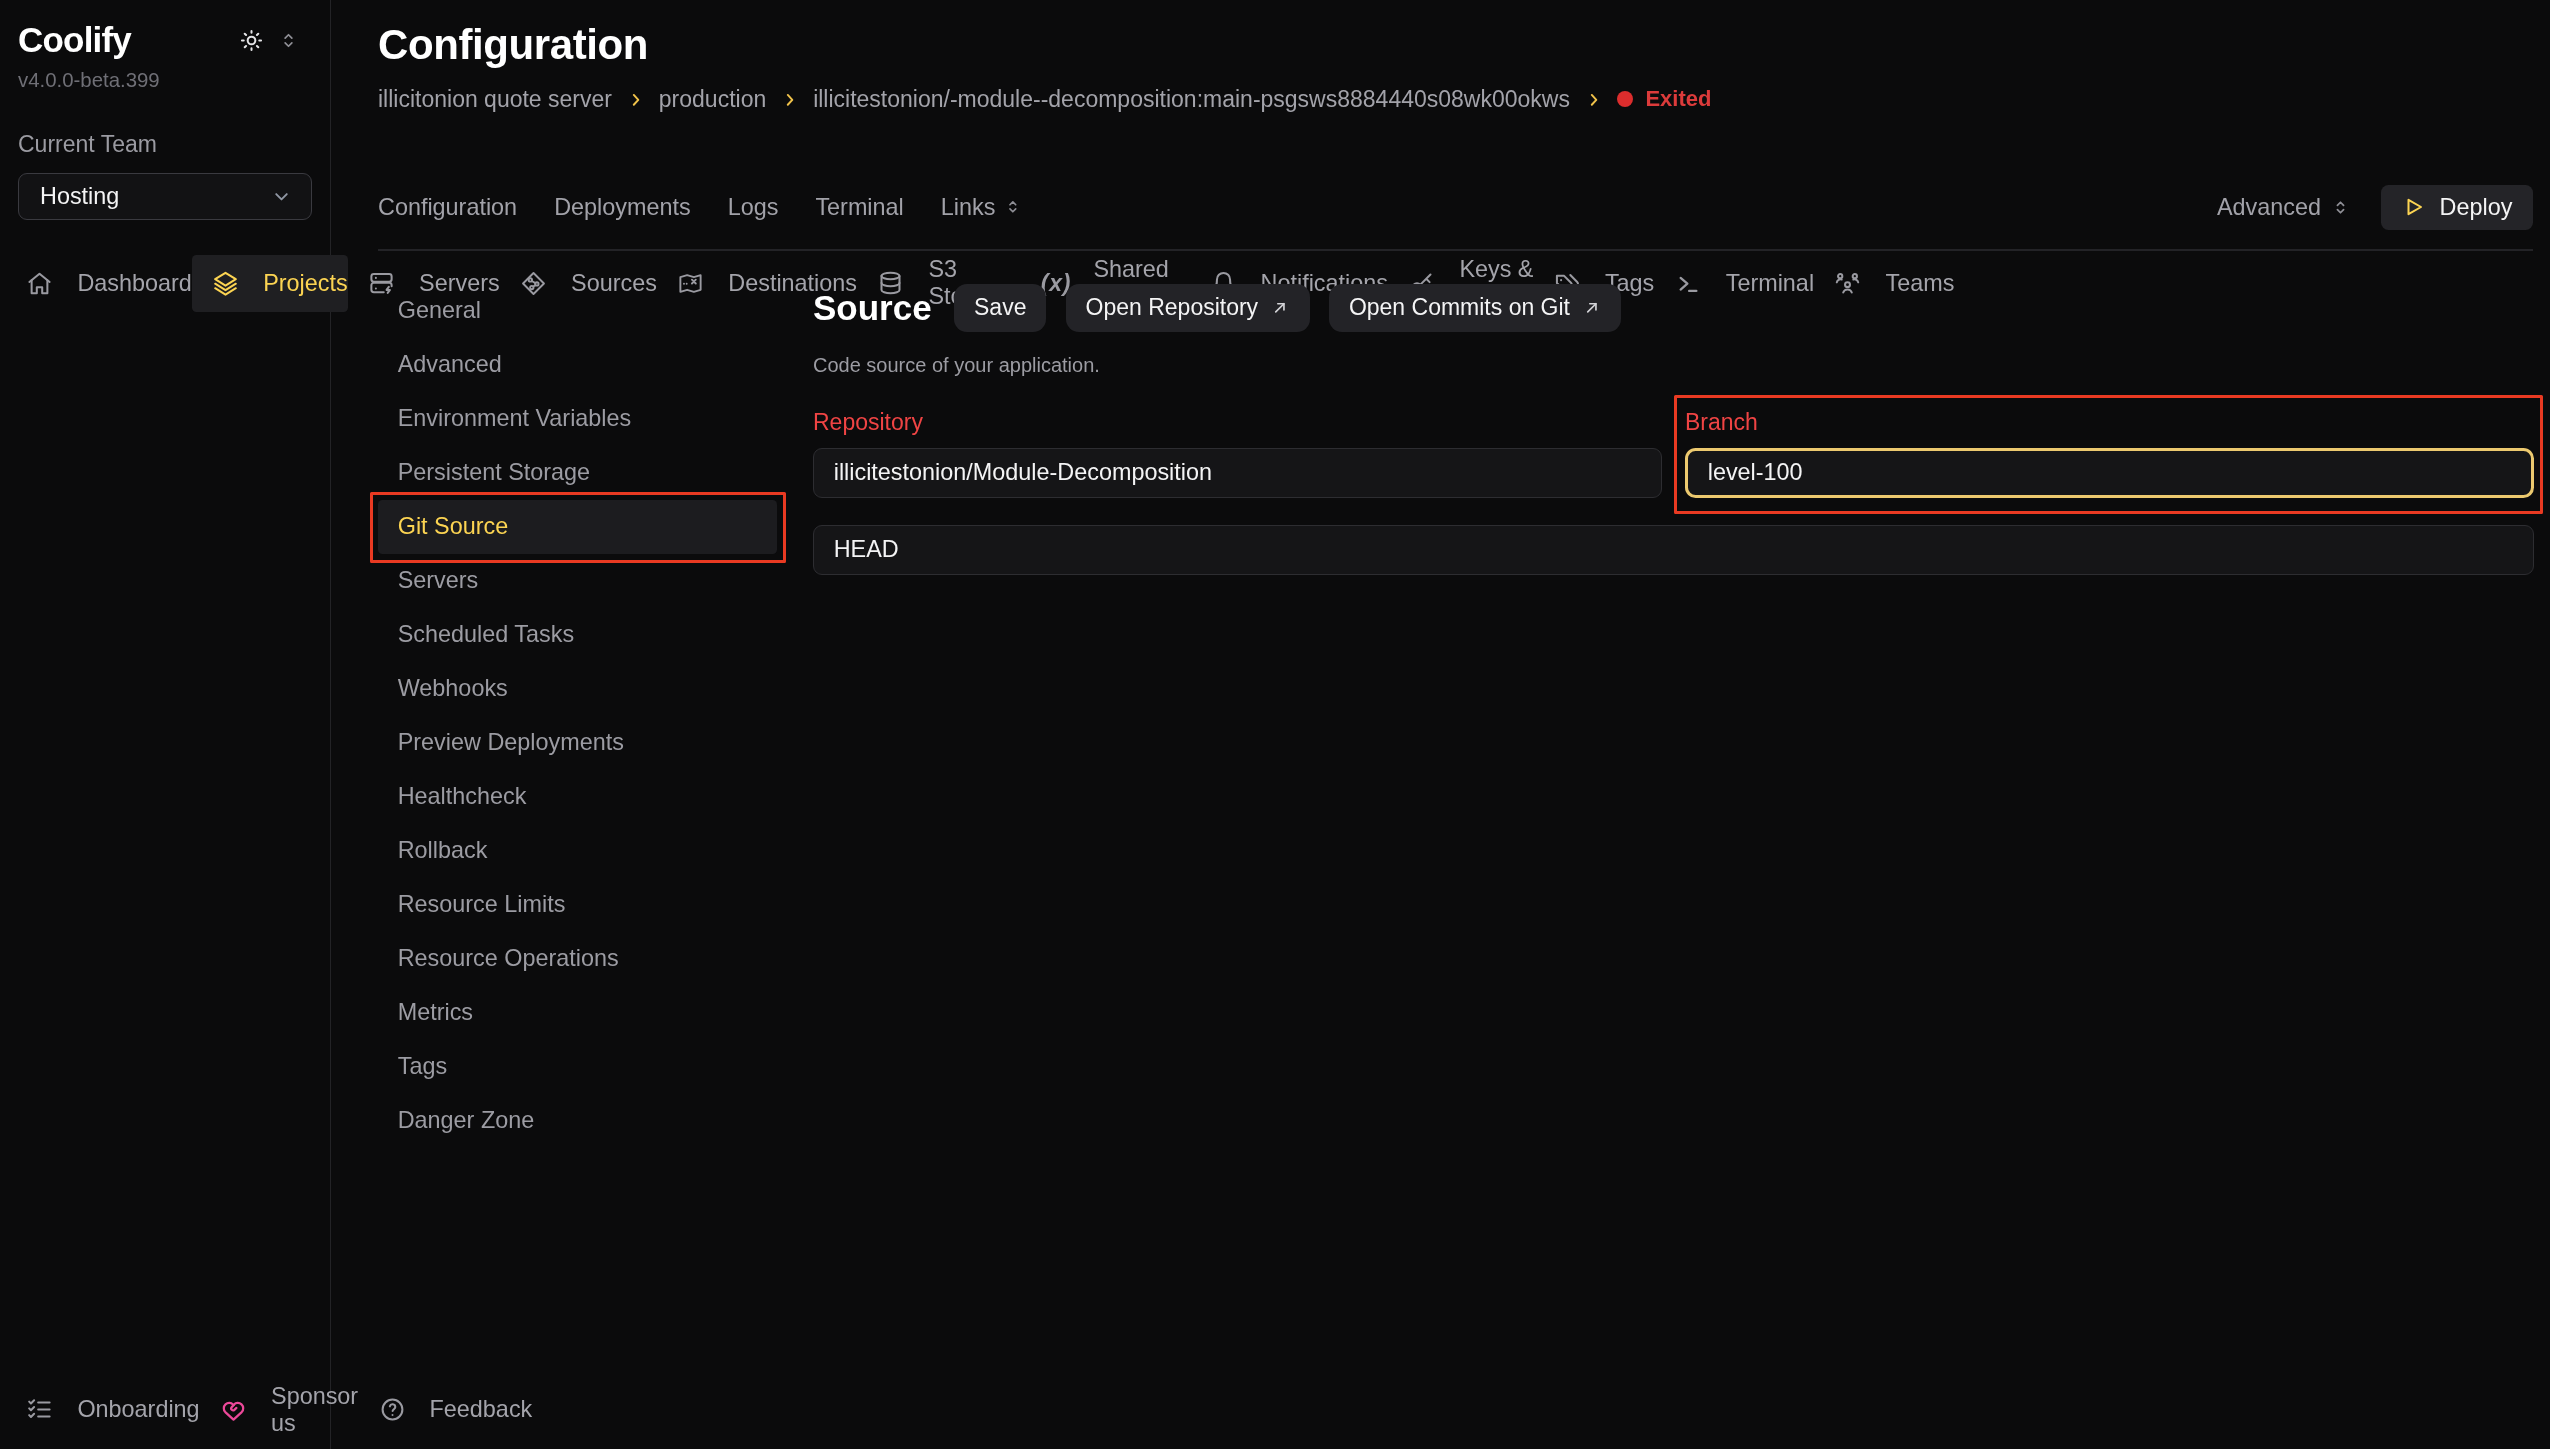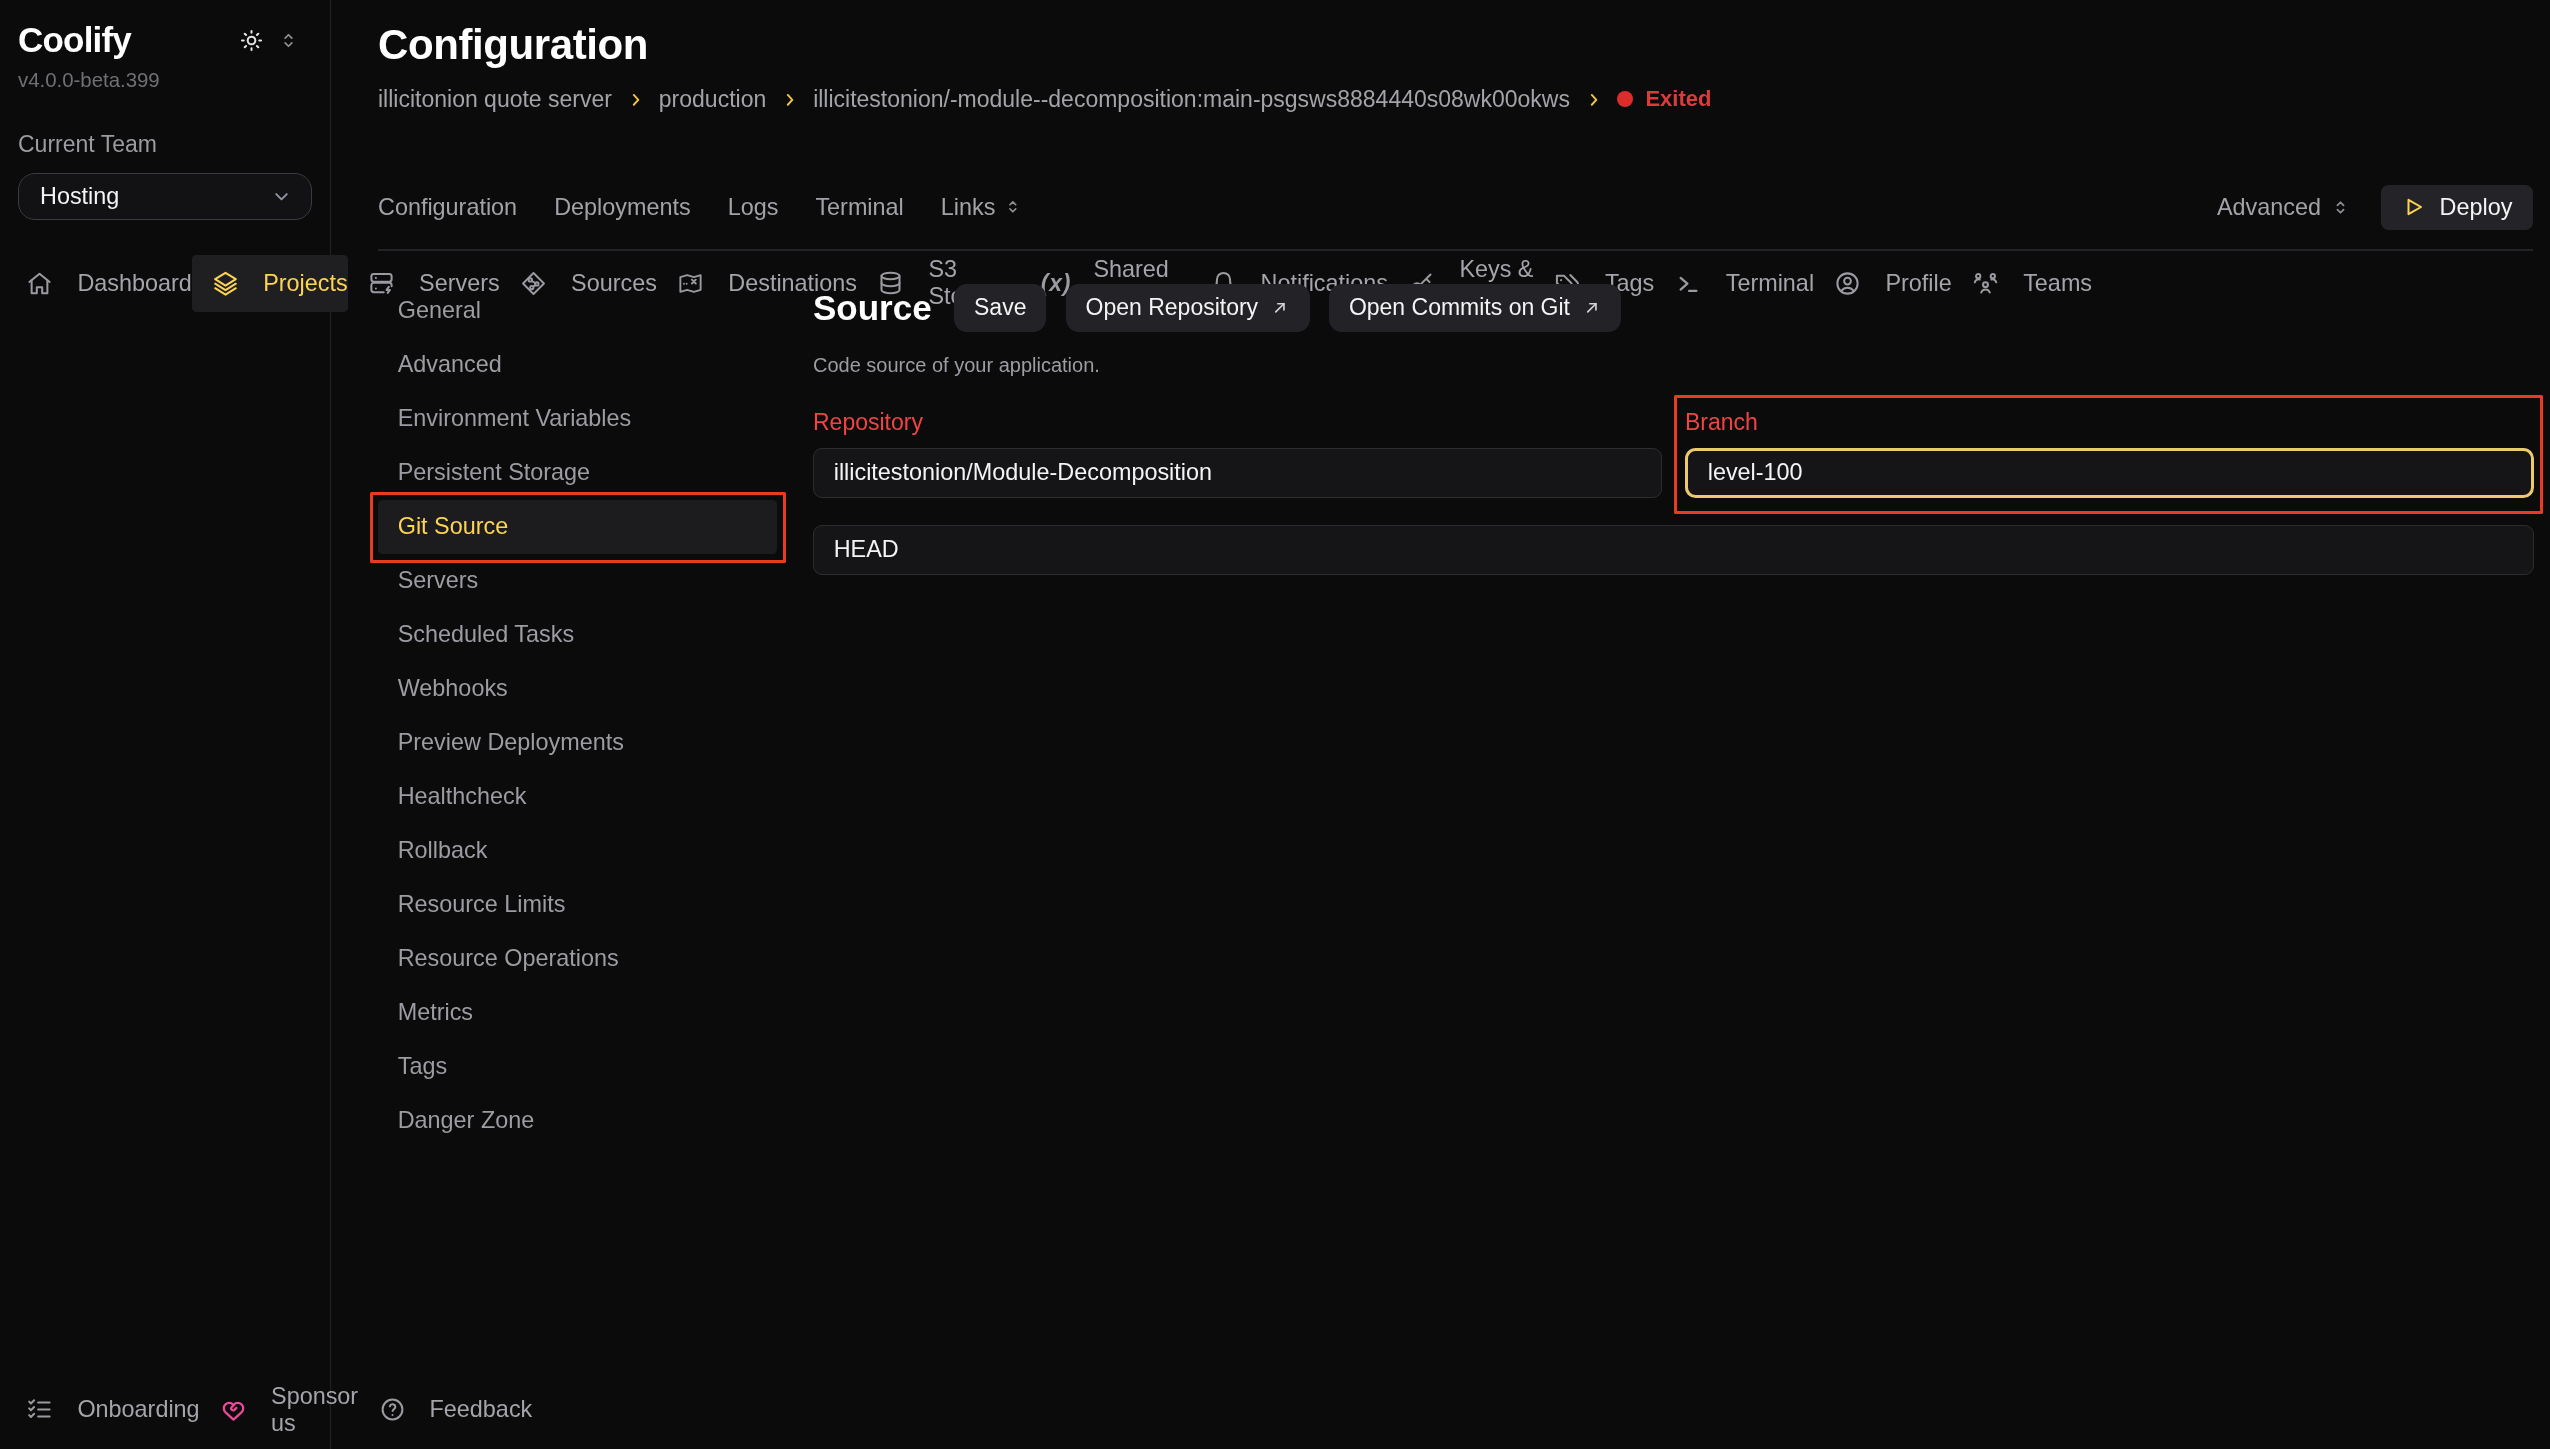"Hosting" .team-select { border-radius: 17px -> 9px }
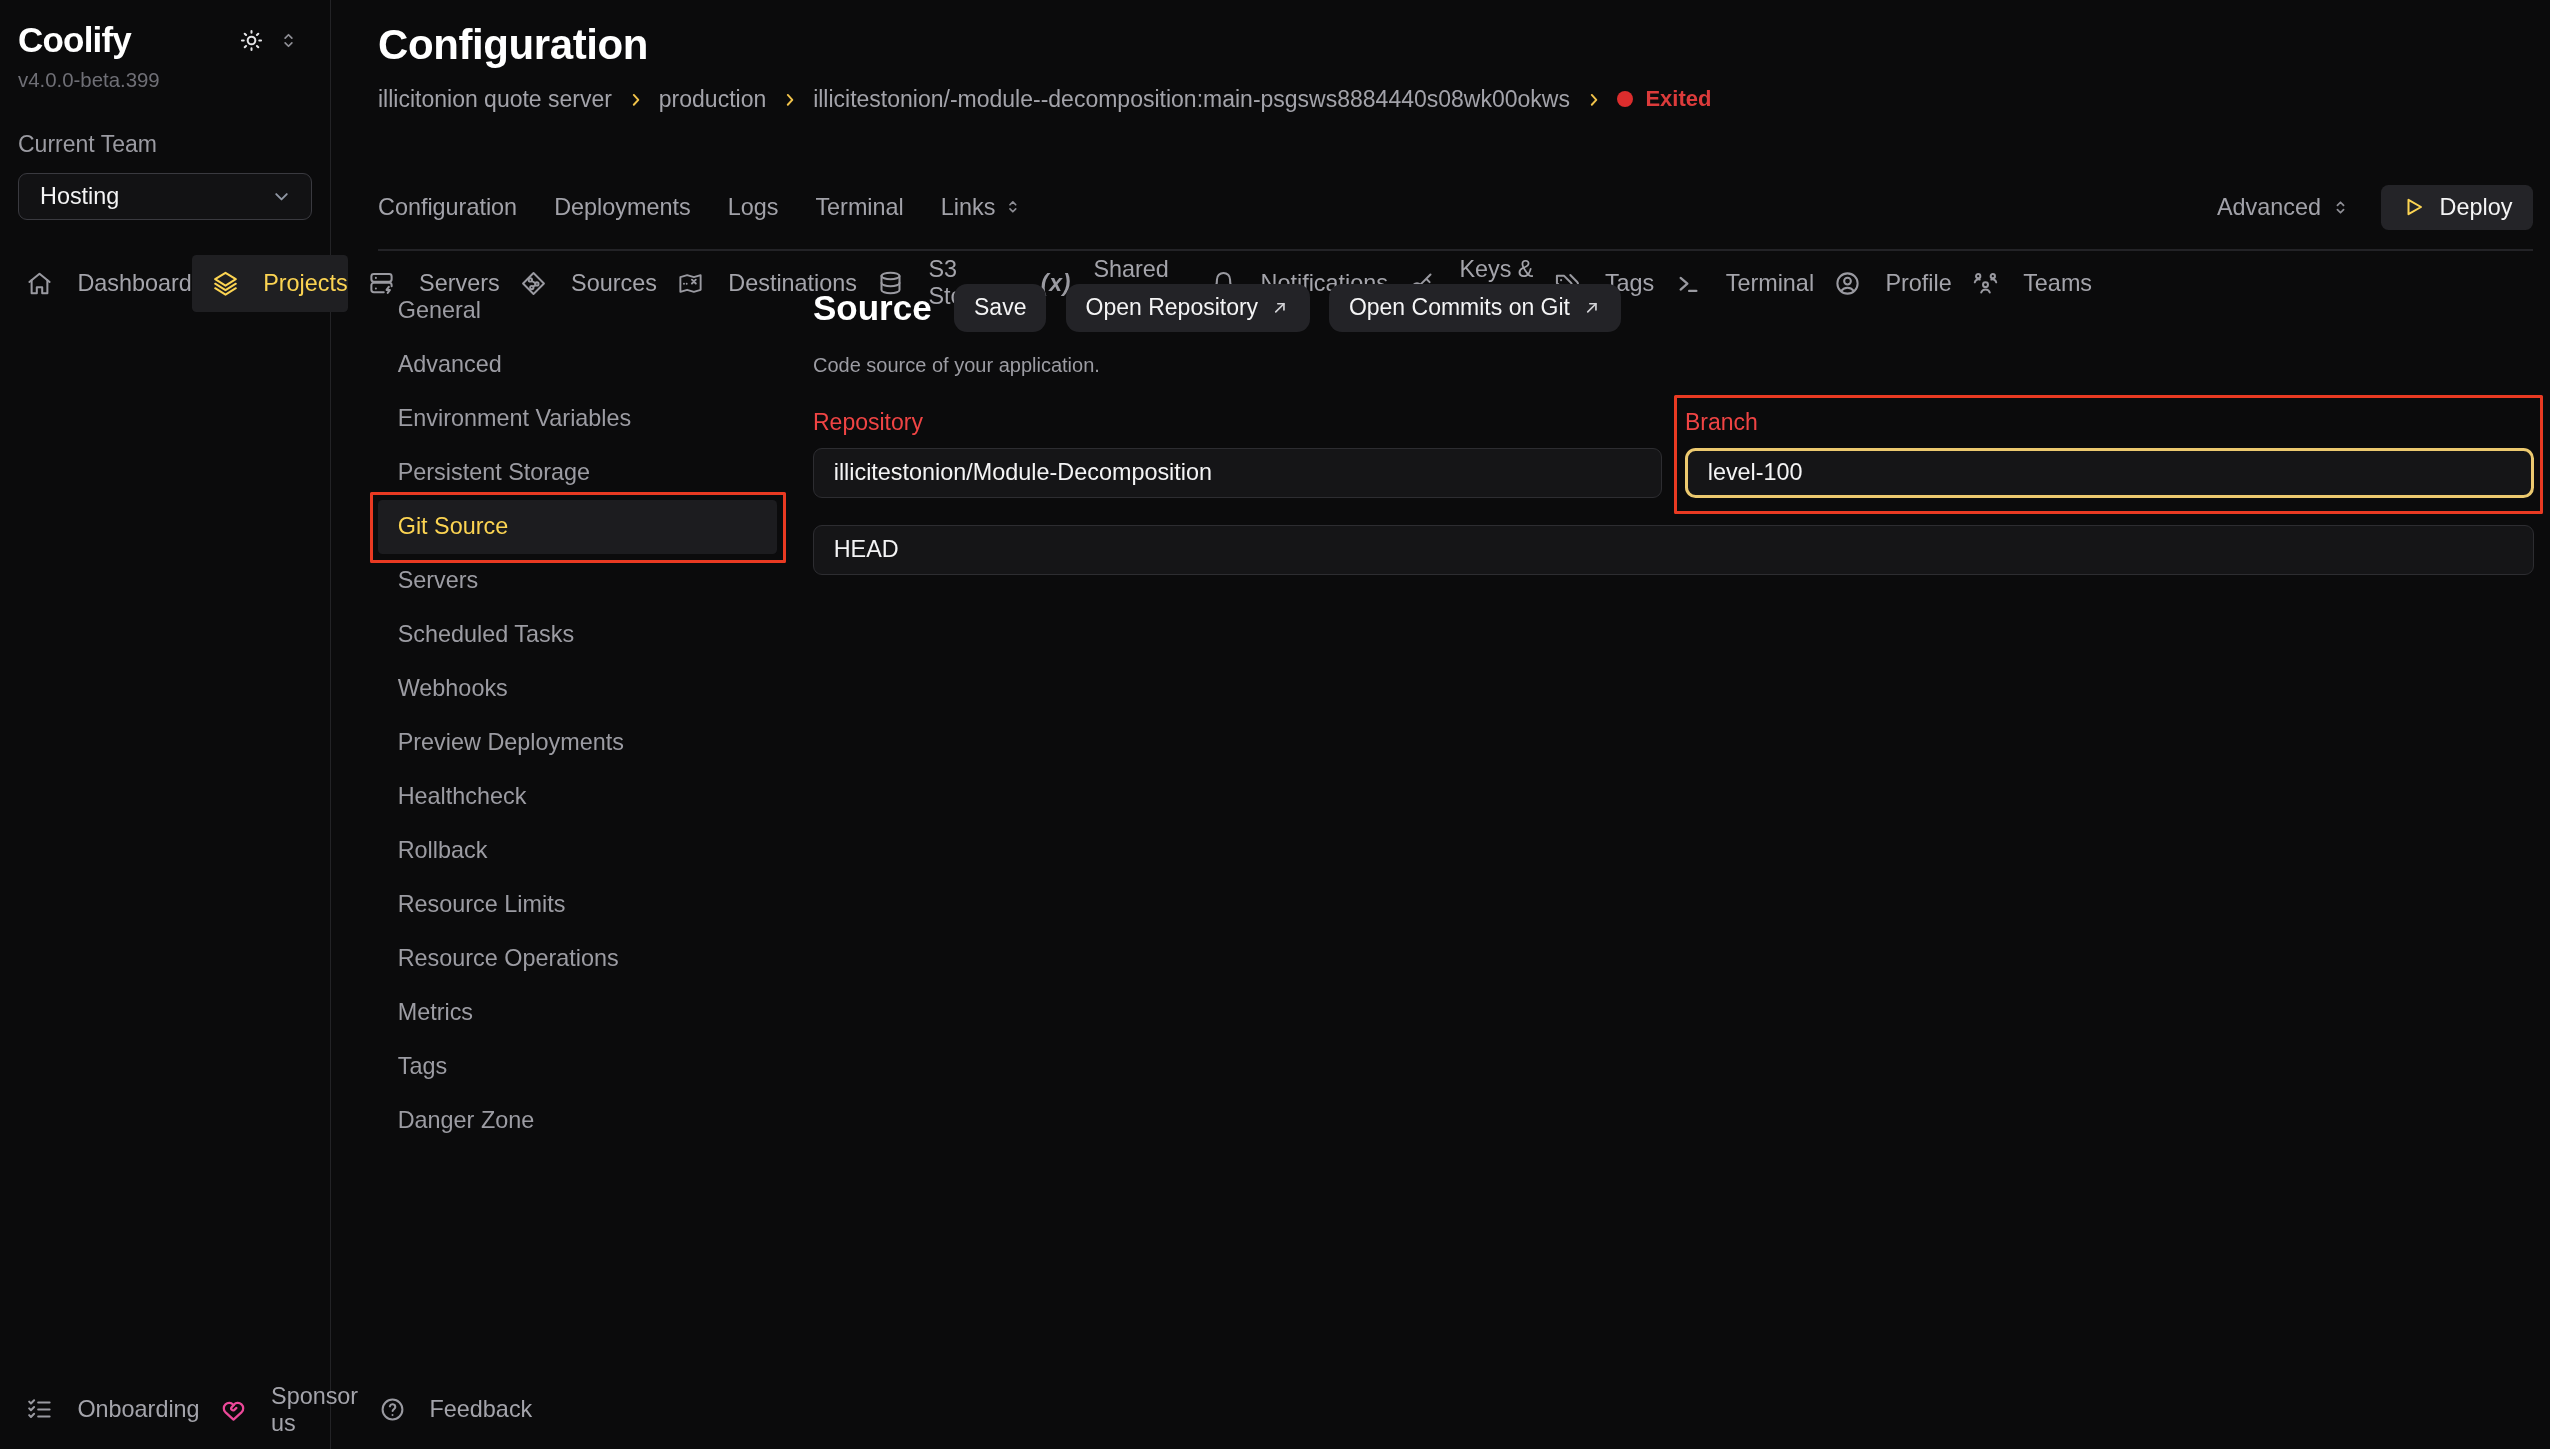"Profile" div.nav-item { html: <div> <span> <svg> <circle></circle> <circle></circle> <path></path> </svg> </span> <span>Profile</span> </div> -> none }
